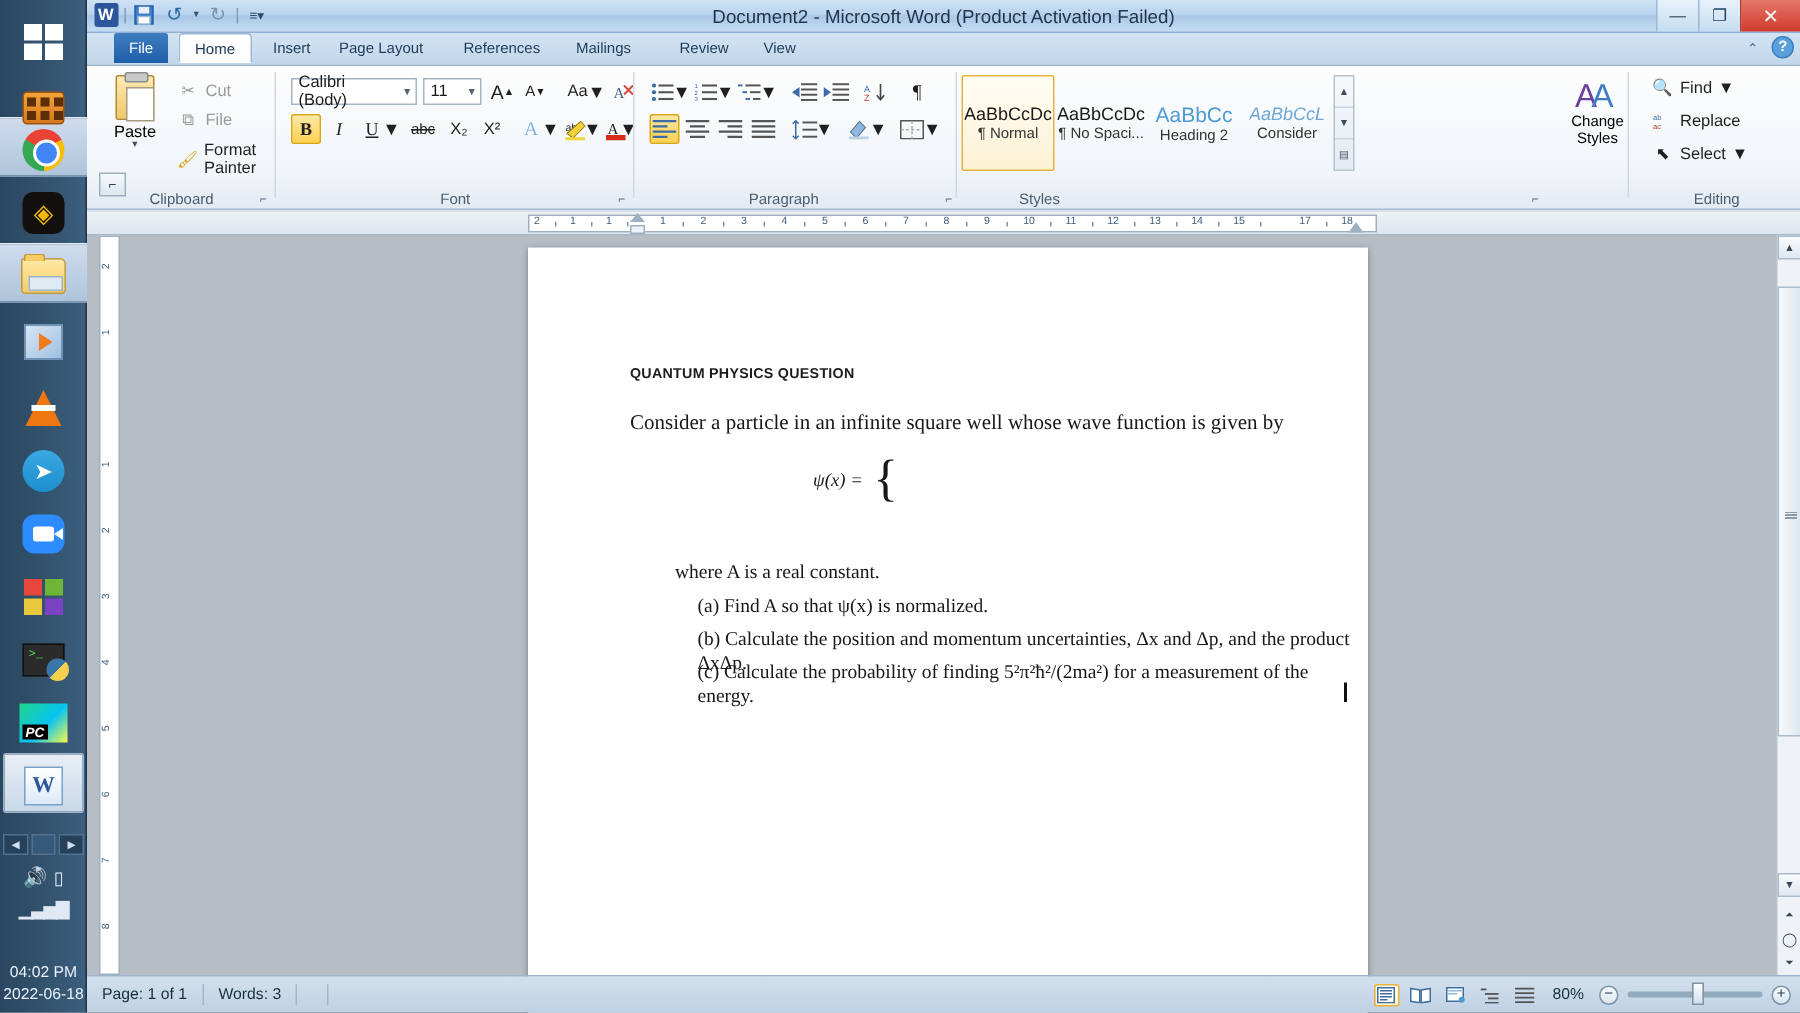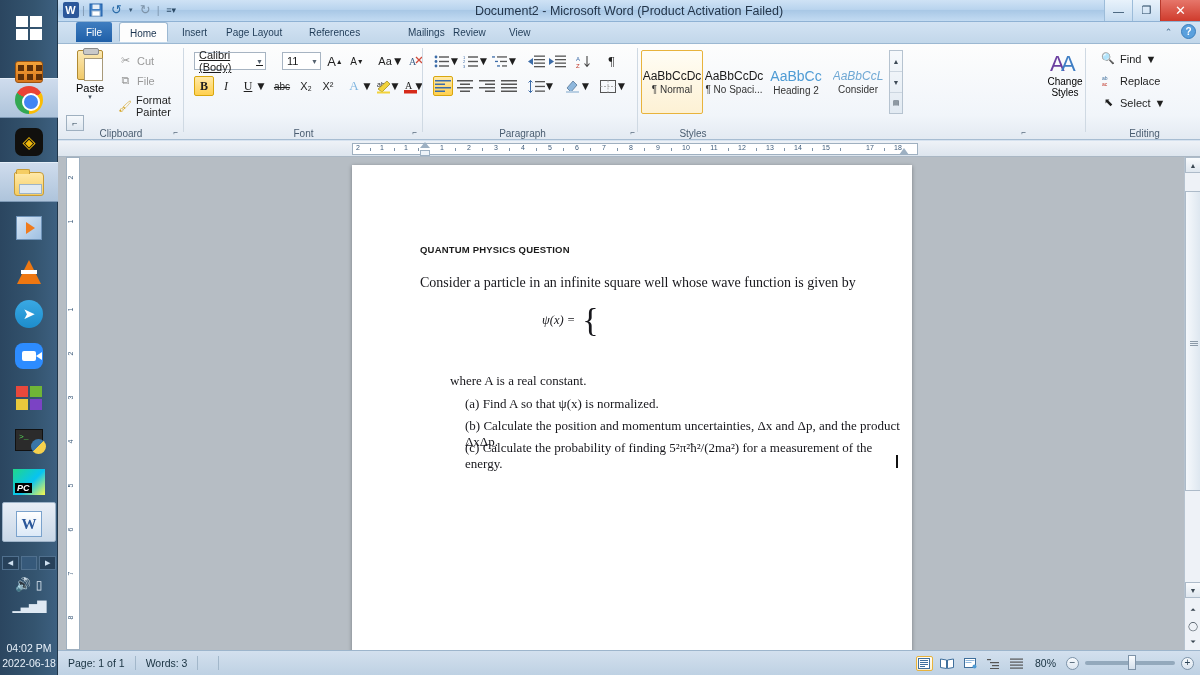"Mailings" div.tab { left: 340px -> 316px }
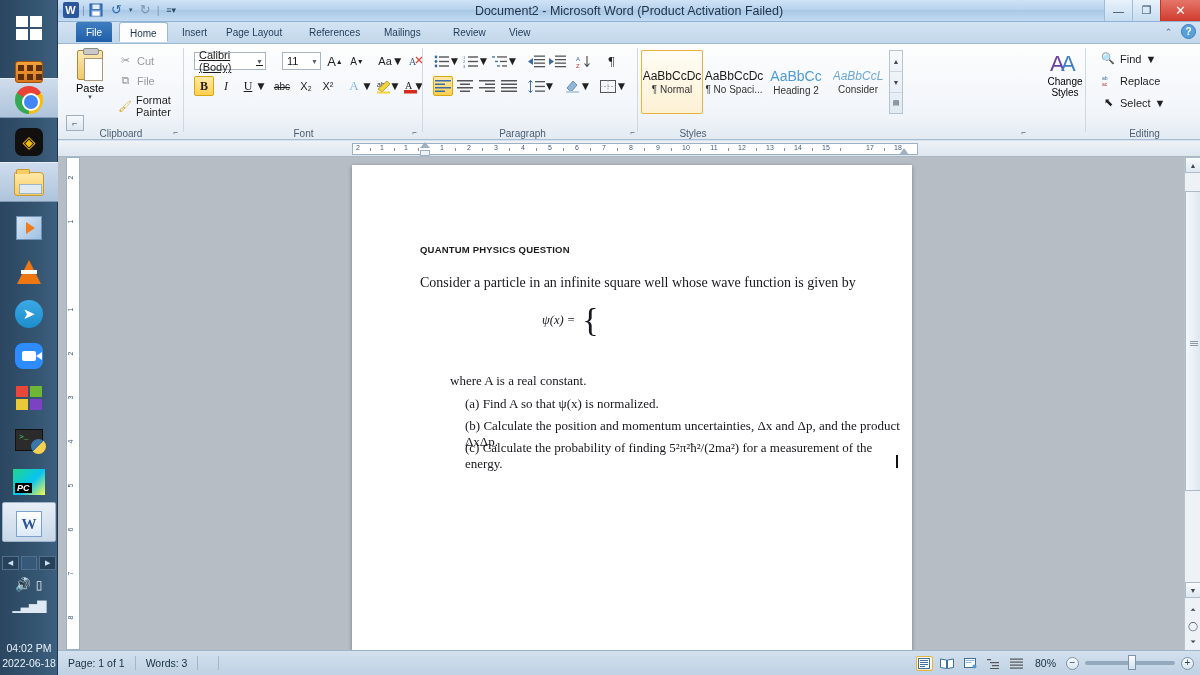"Calibri (Body)" div.combo { text-decoration: underline -> none; width: 72px -> 84px }
